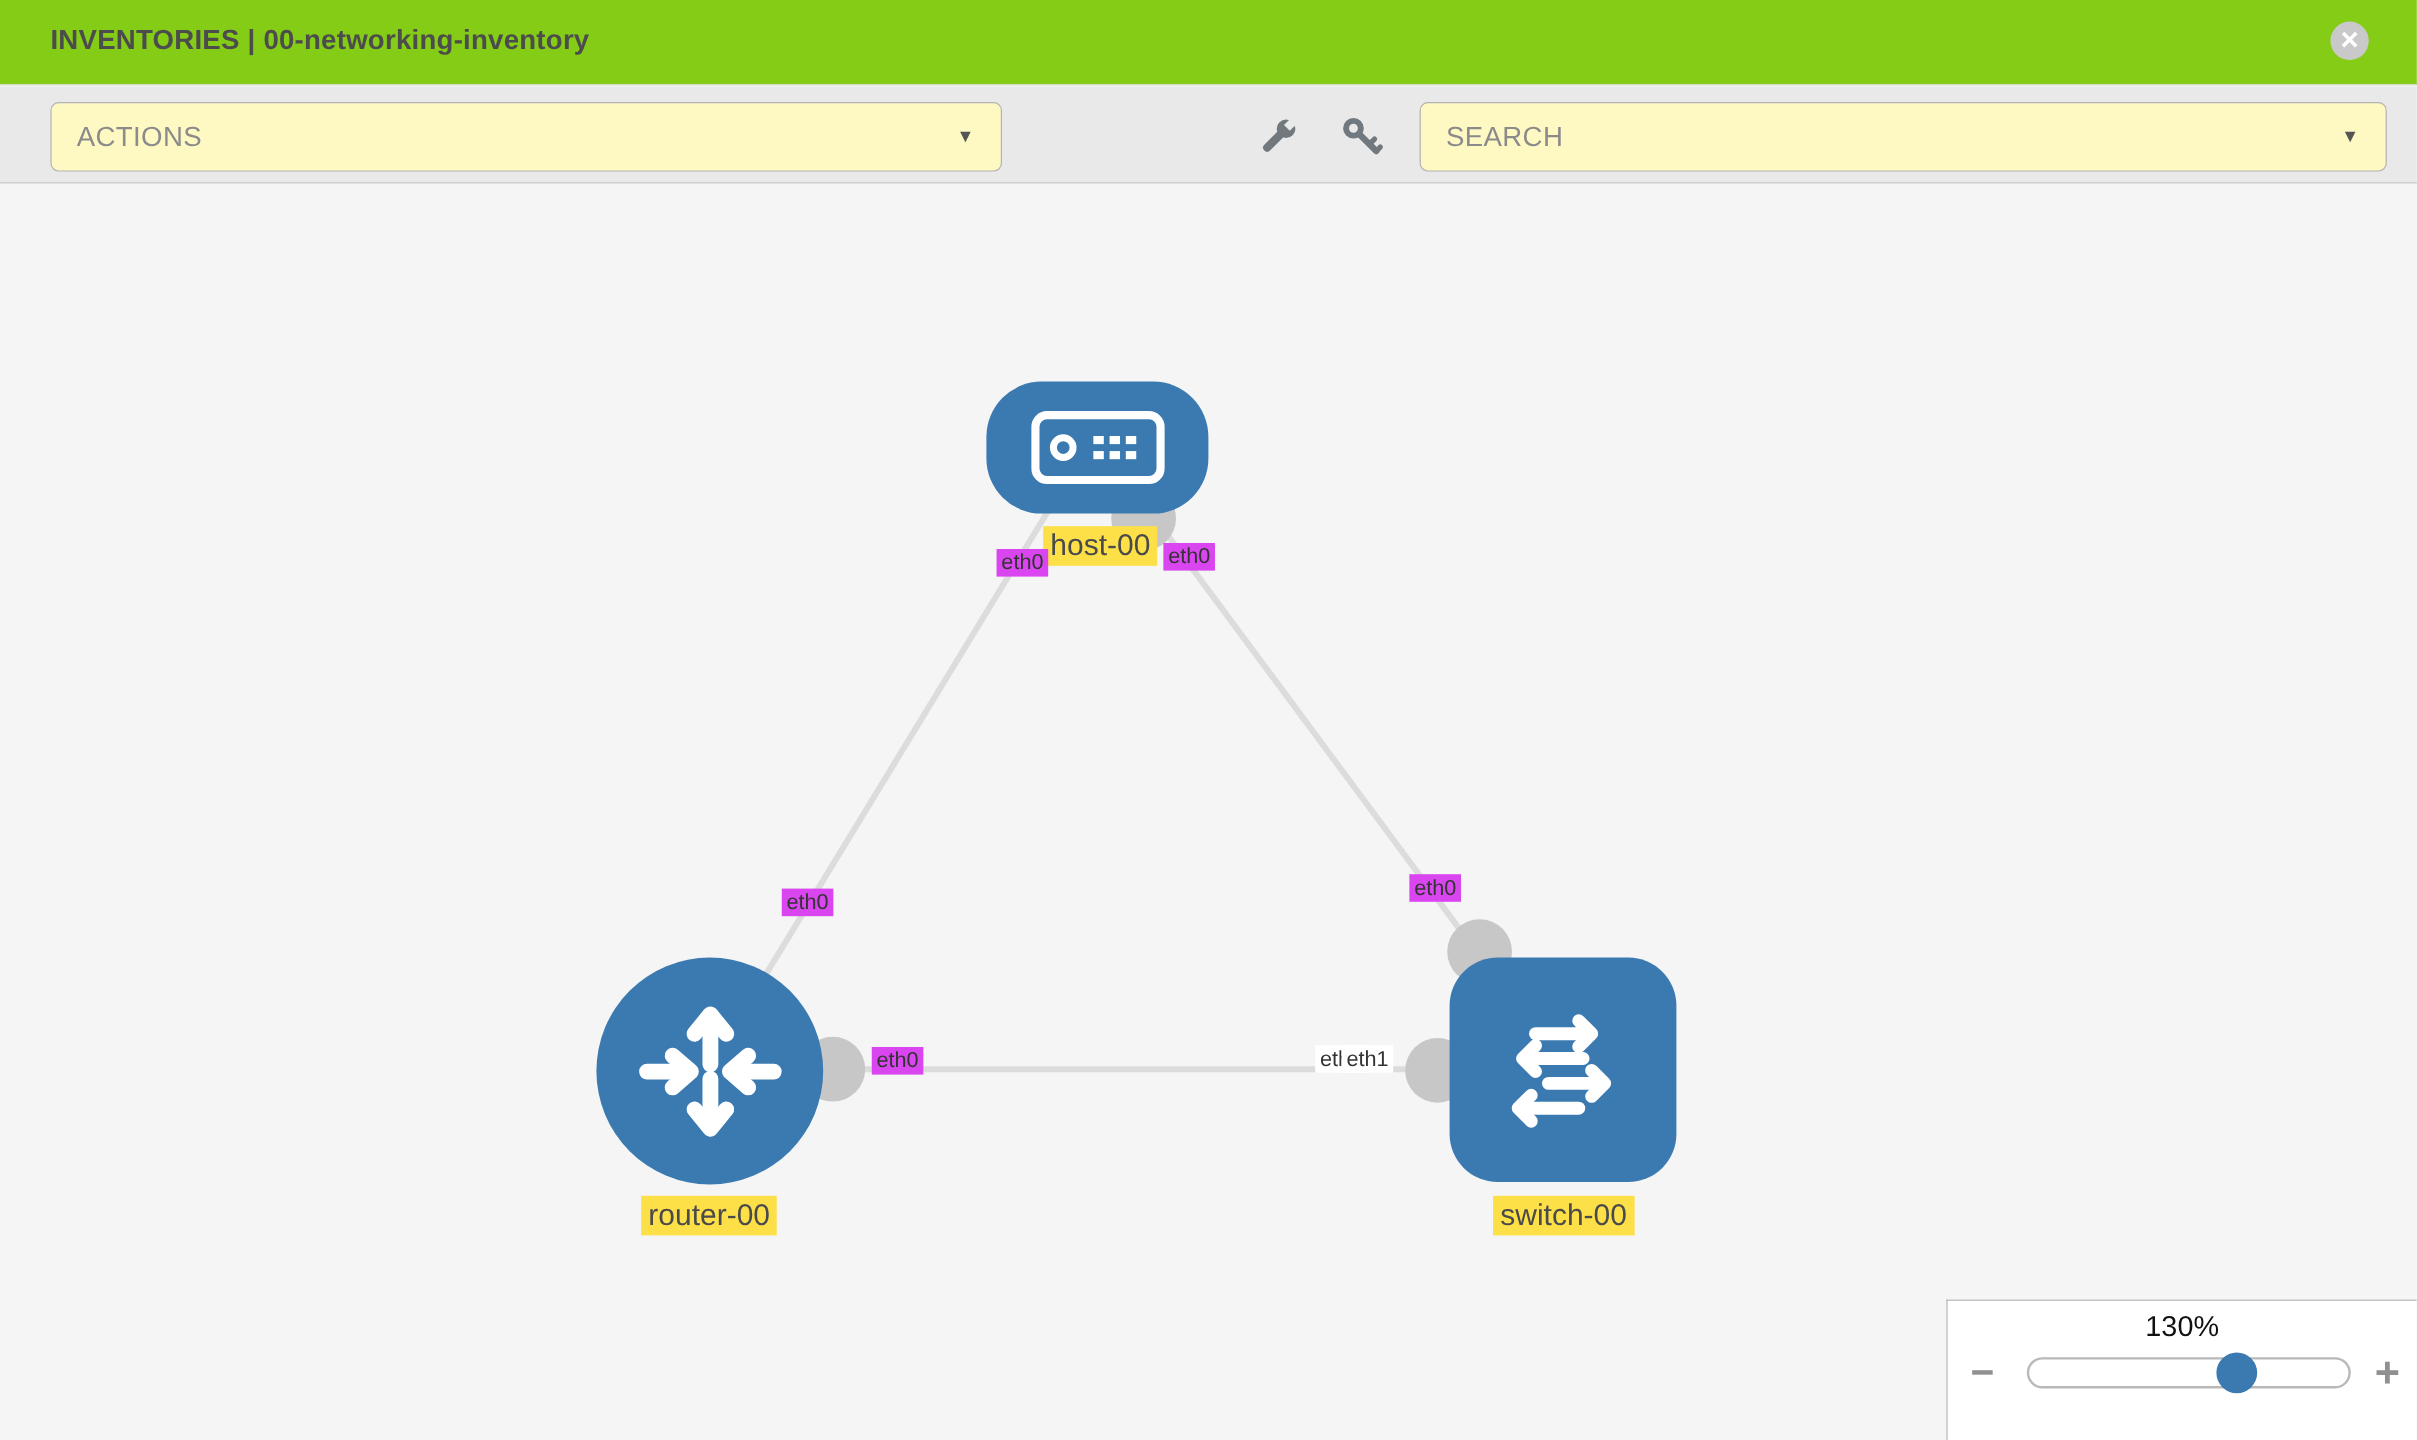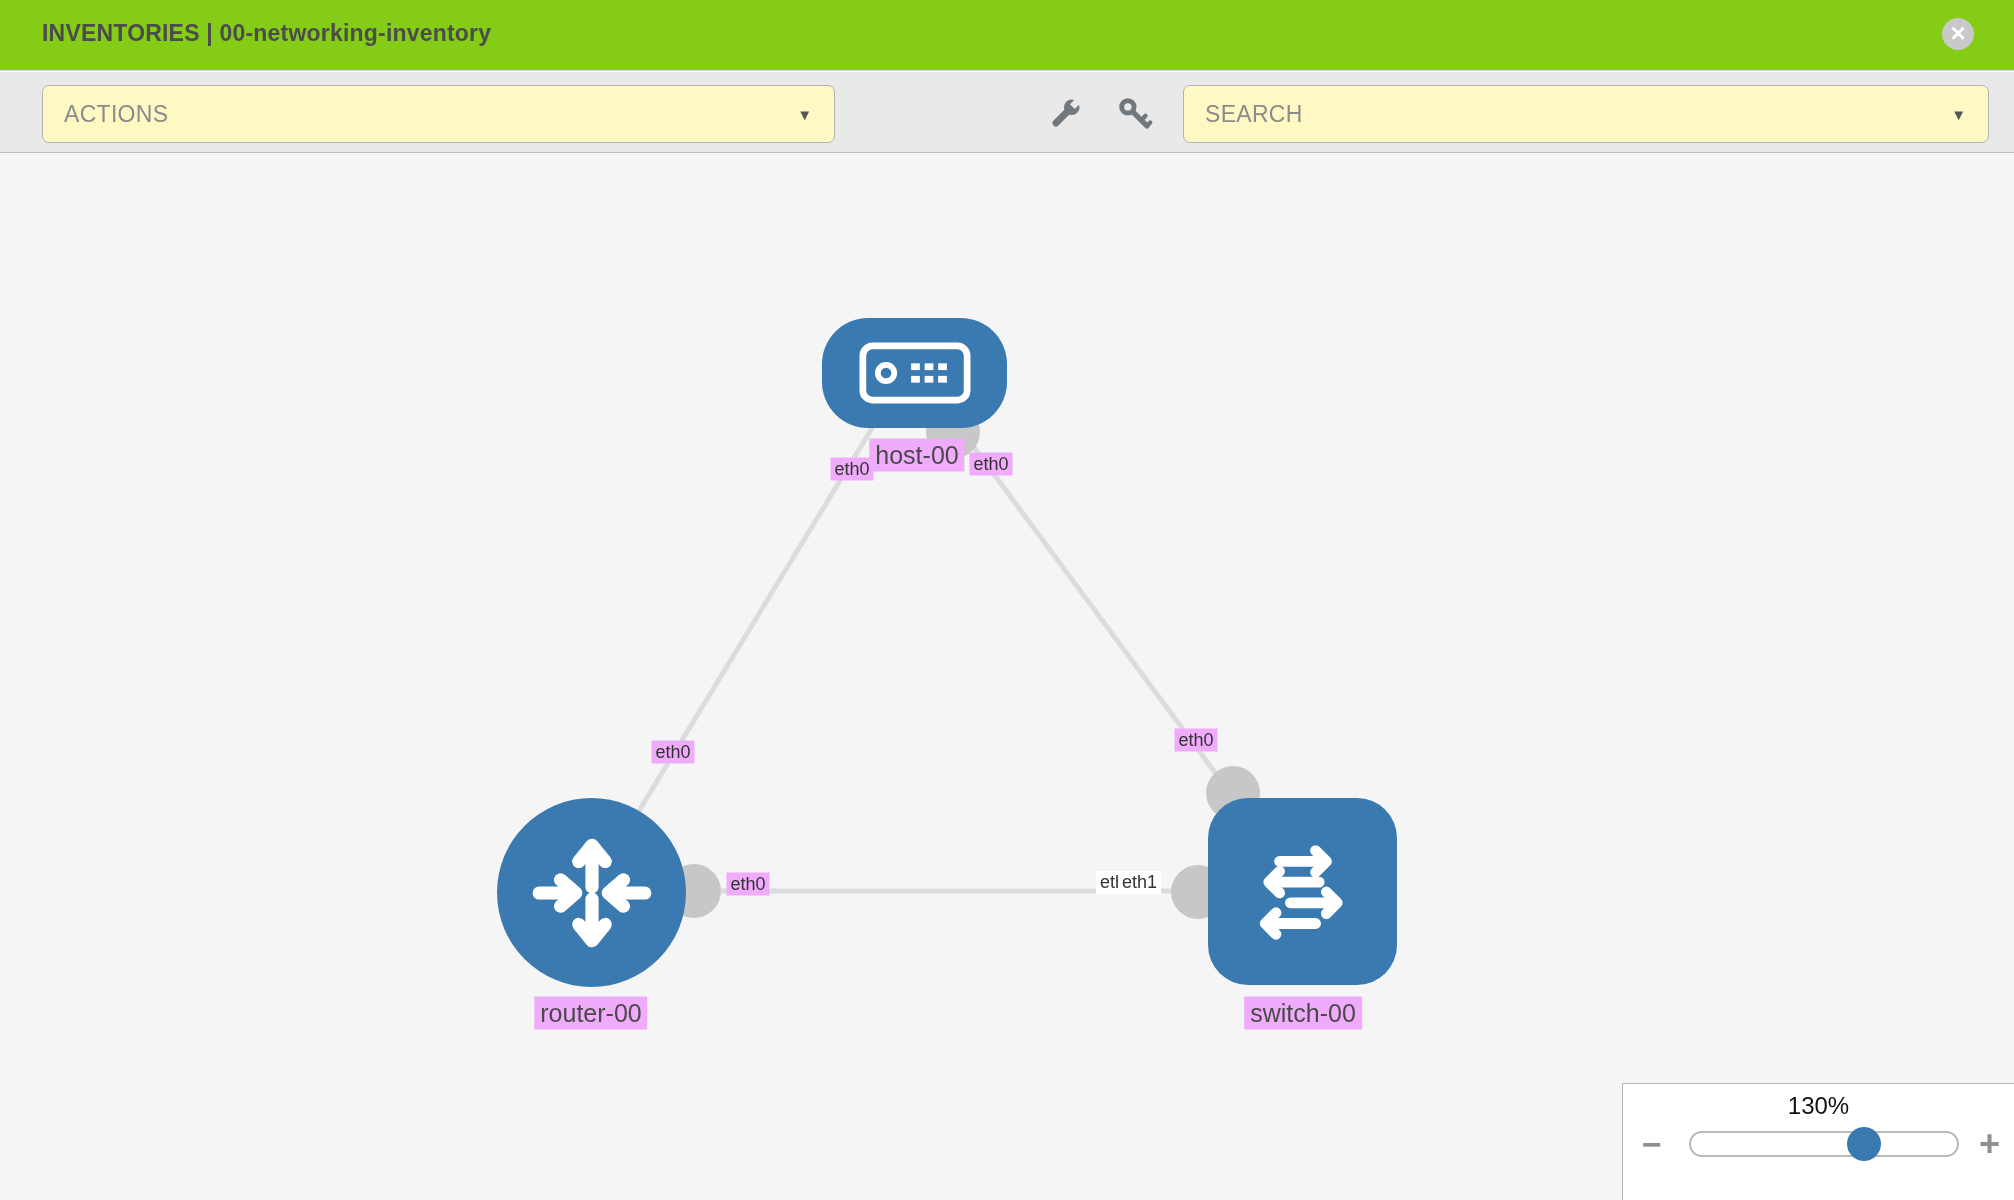"eth0" .port-label { background: #f0abfc -> #d946ef }
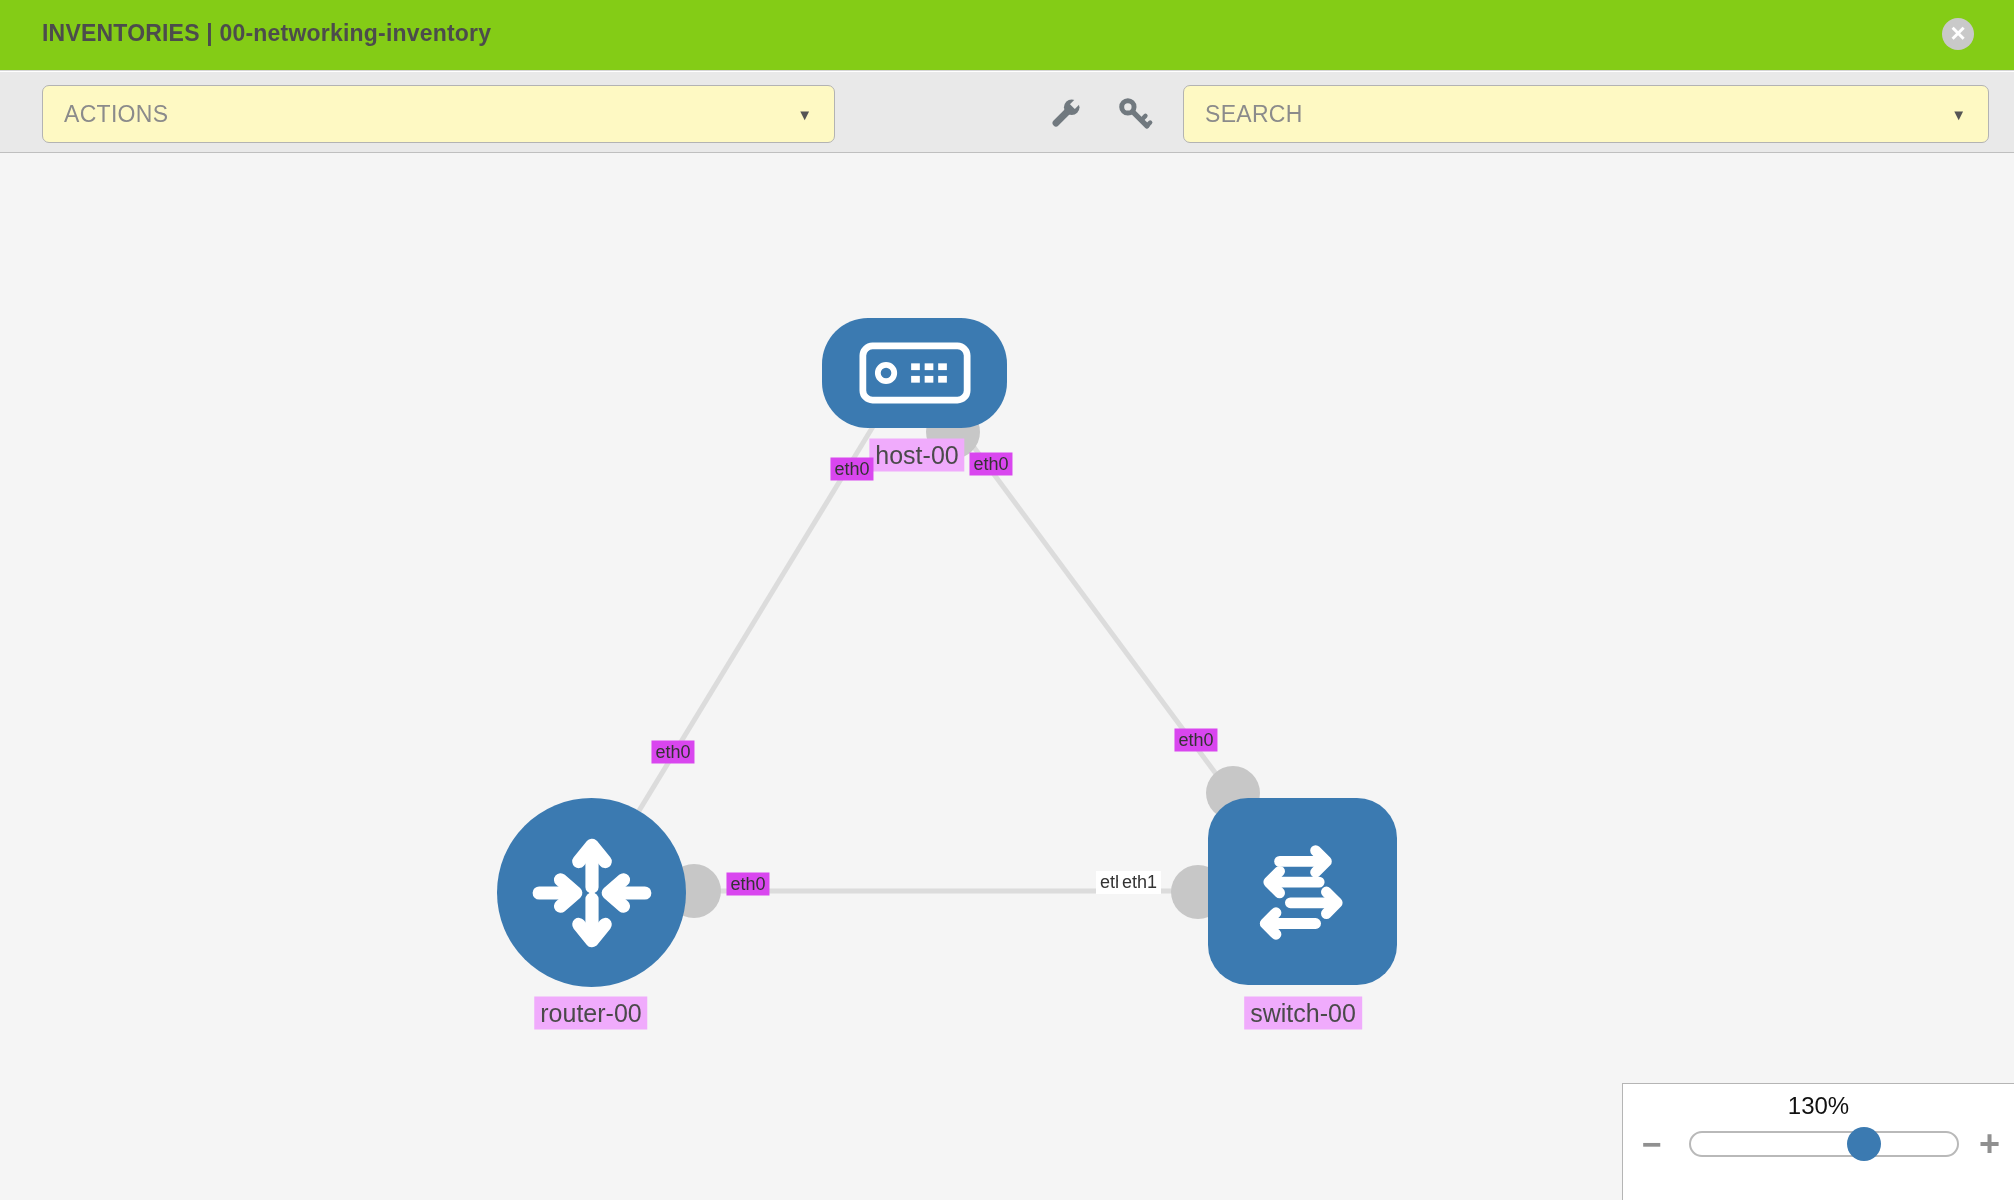"host-00" .node-label { background: #f0abfc -> #fde047 }
